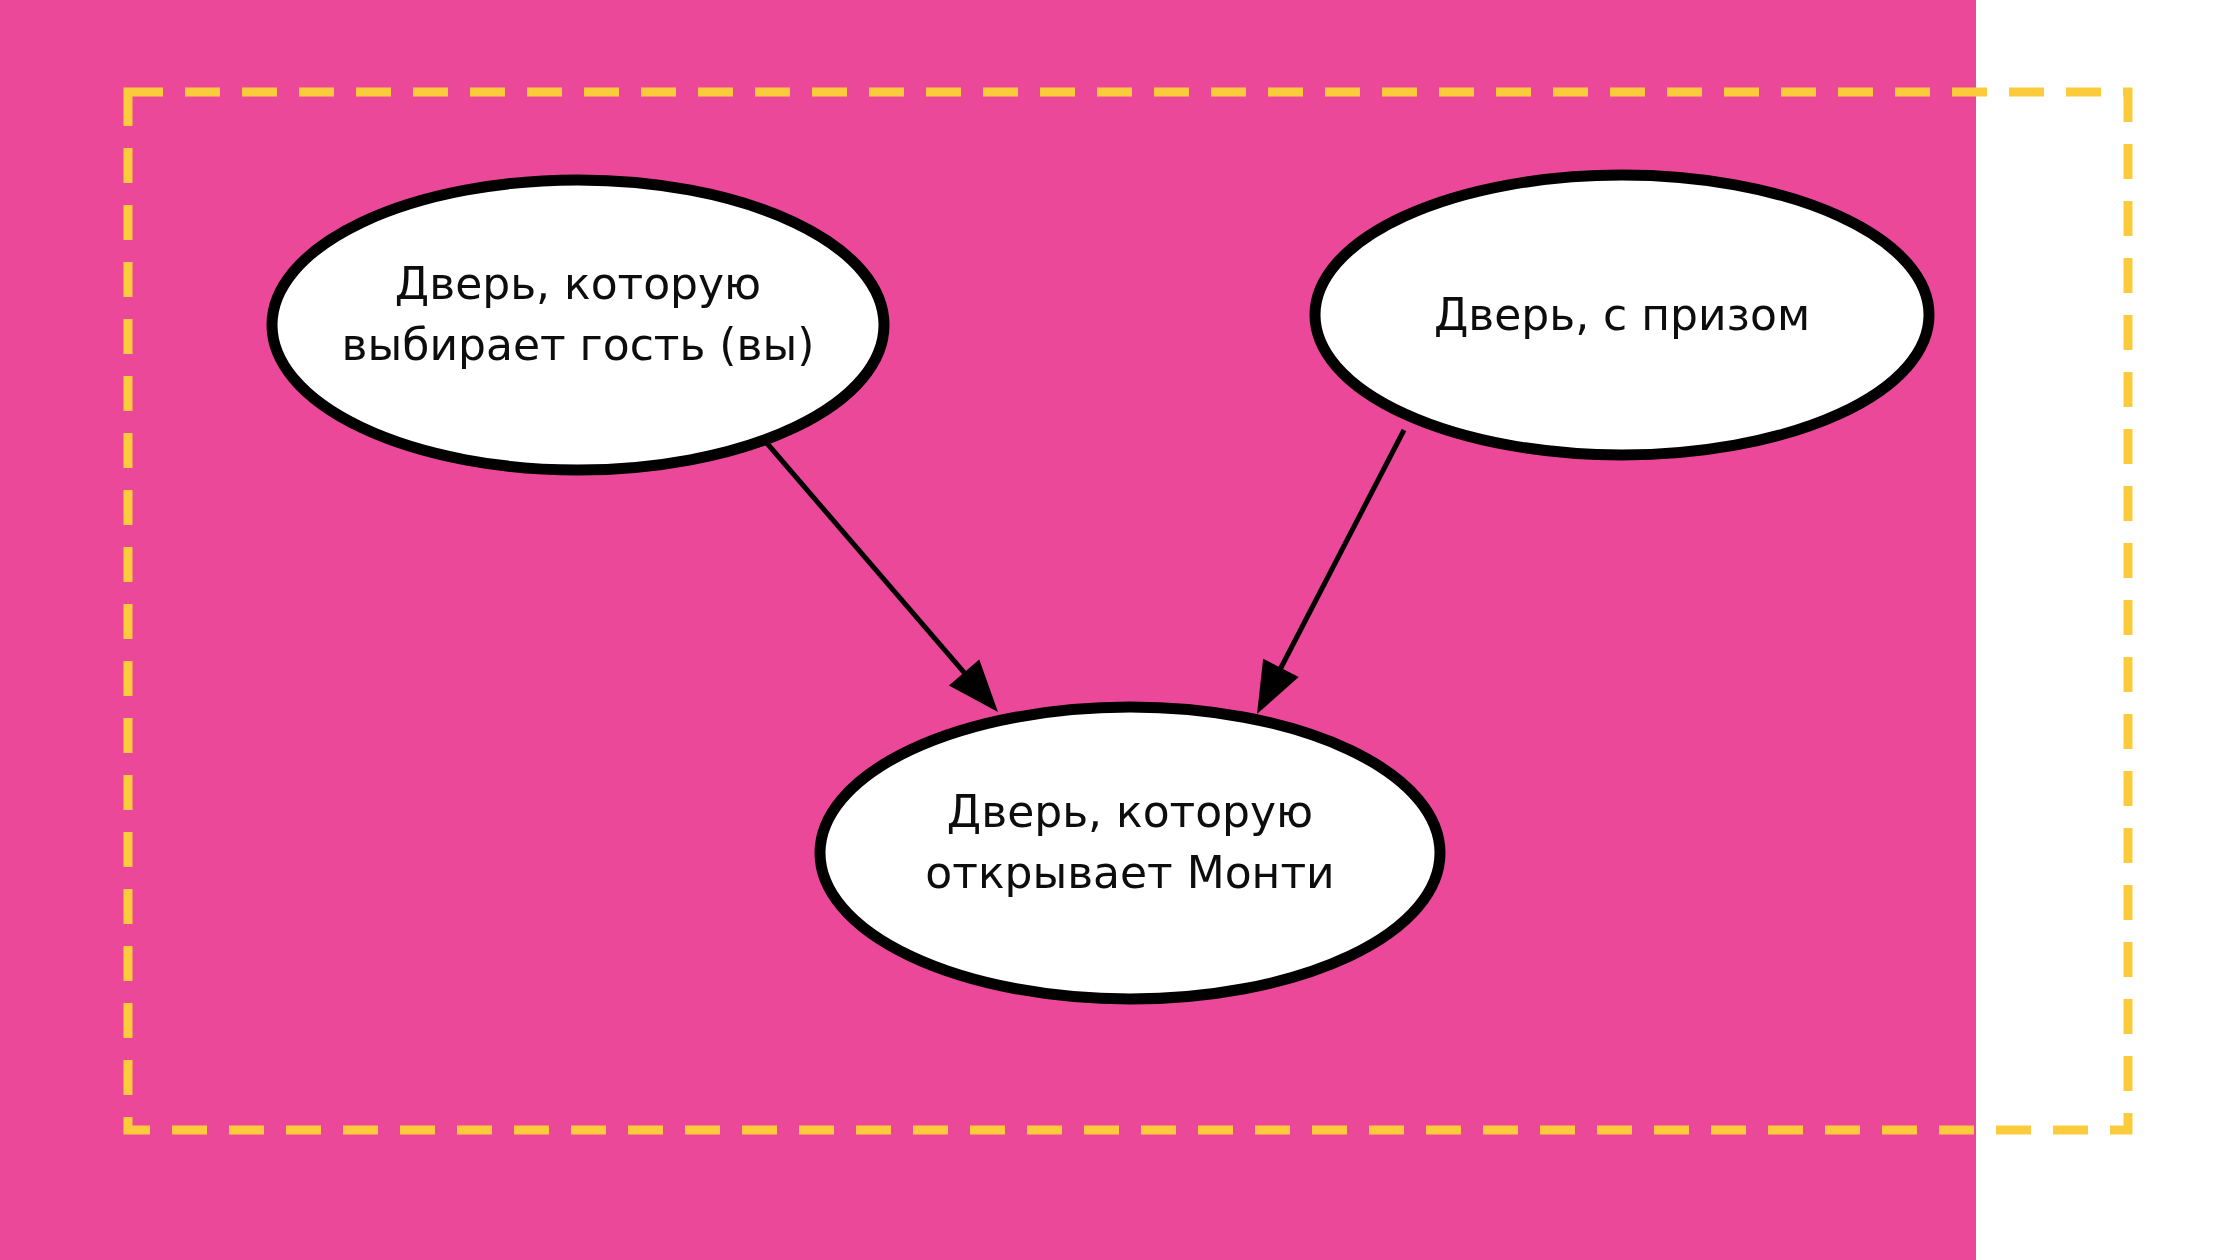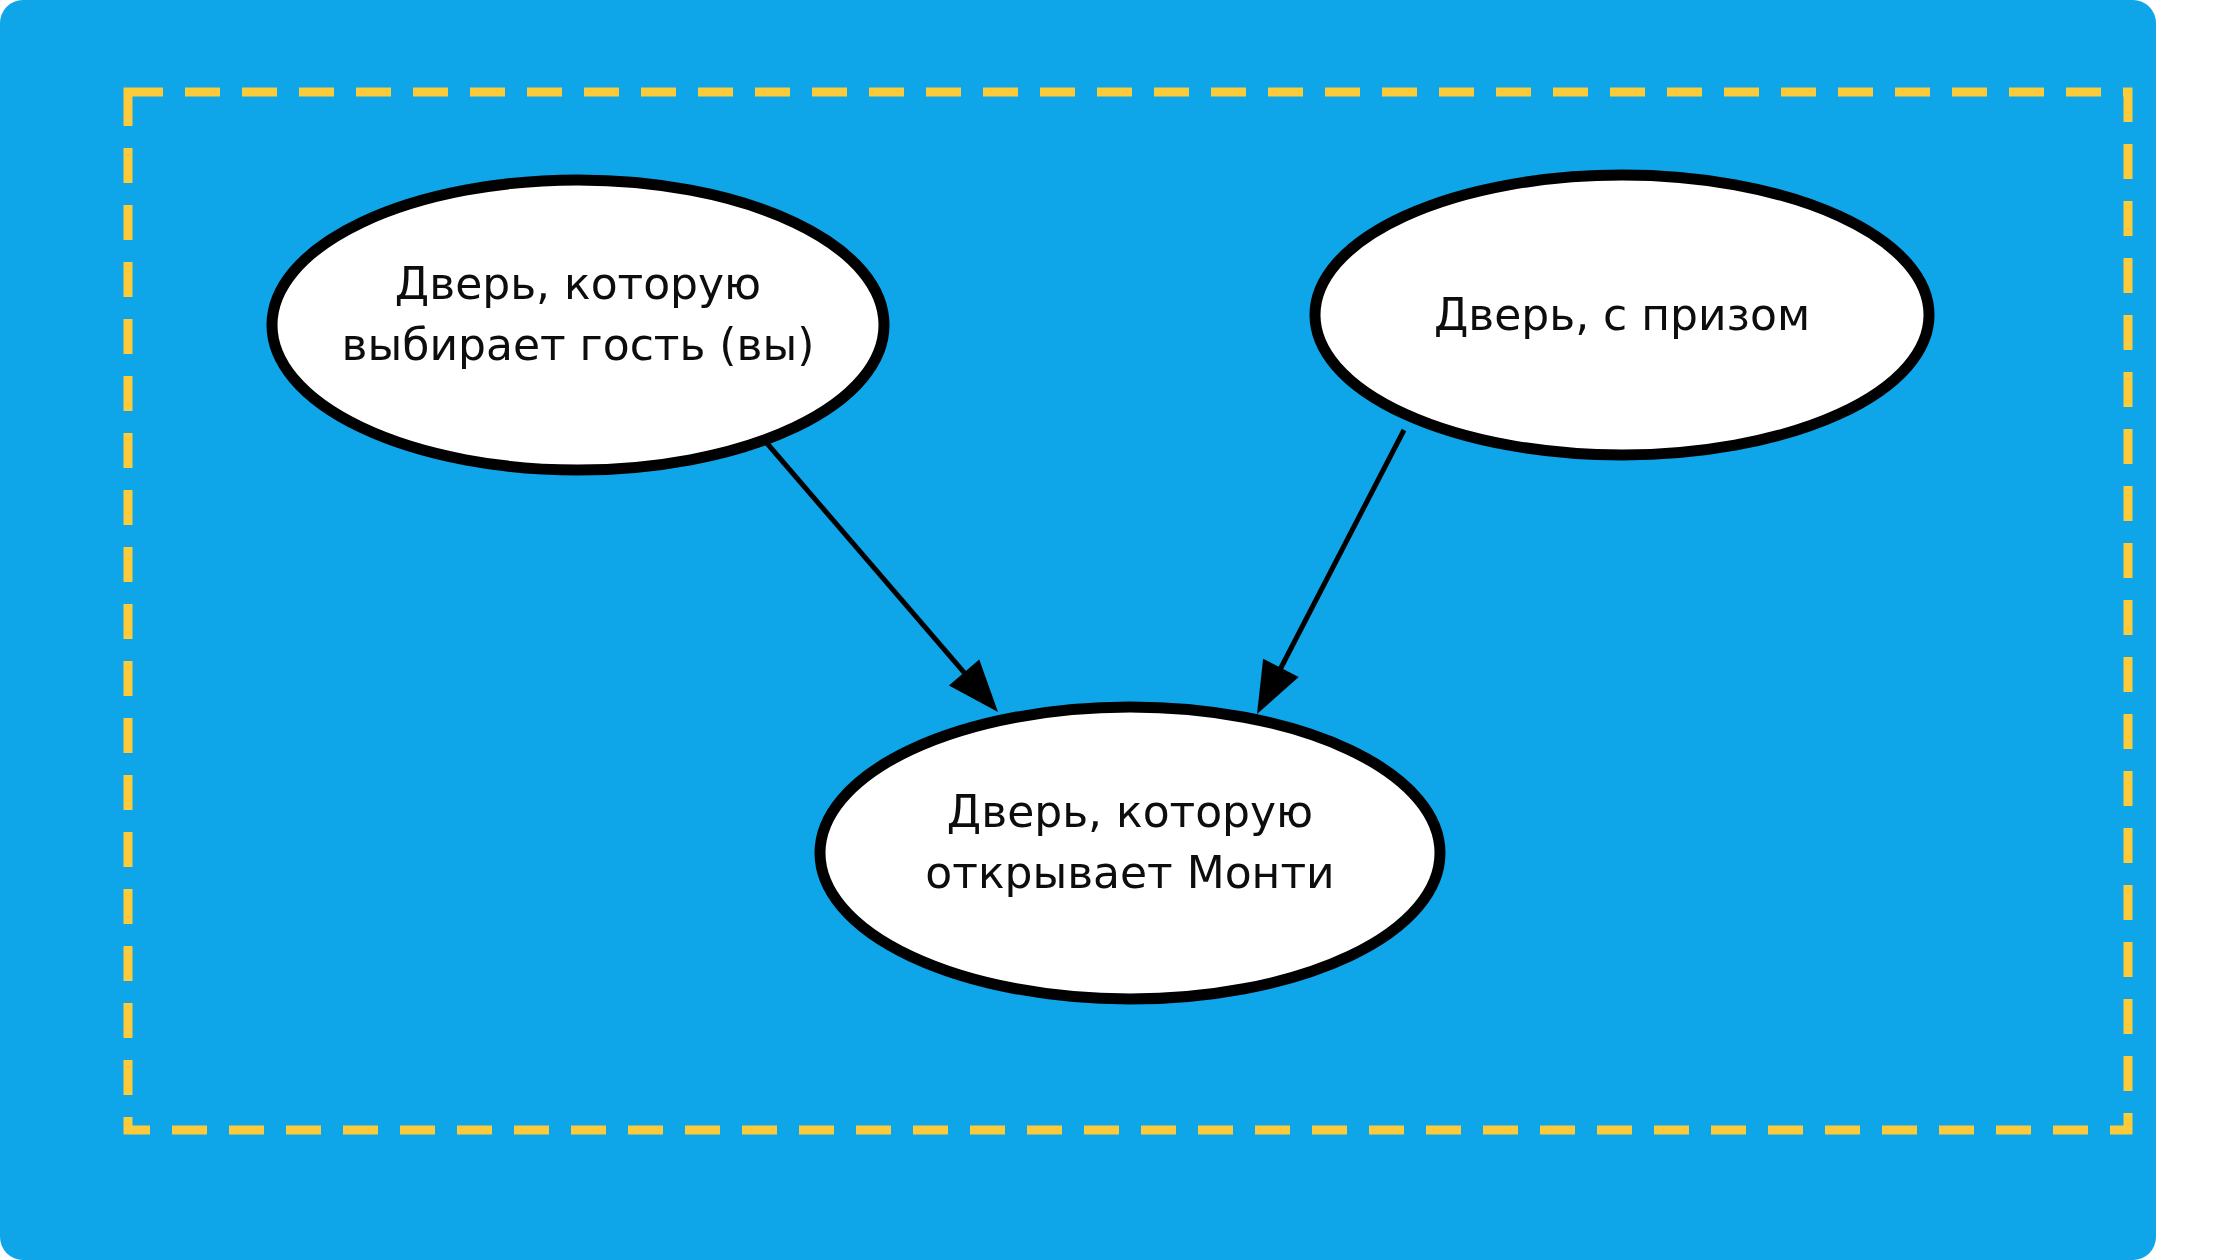"Дверь, которую" div { background: #0ea5e9 -> #ec4899; border-radius: 23px -> none; width: 2156px -> 1976px }
